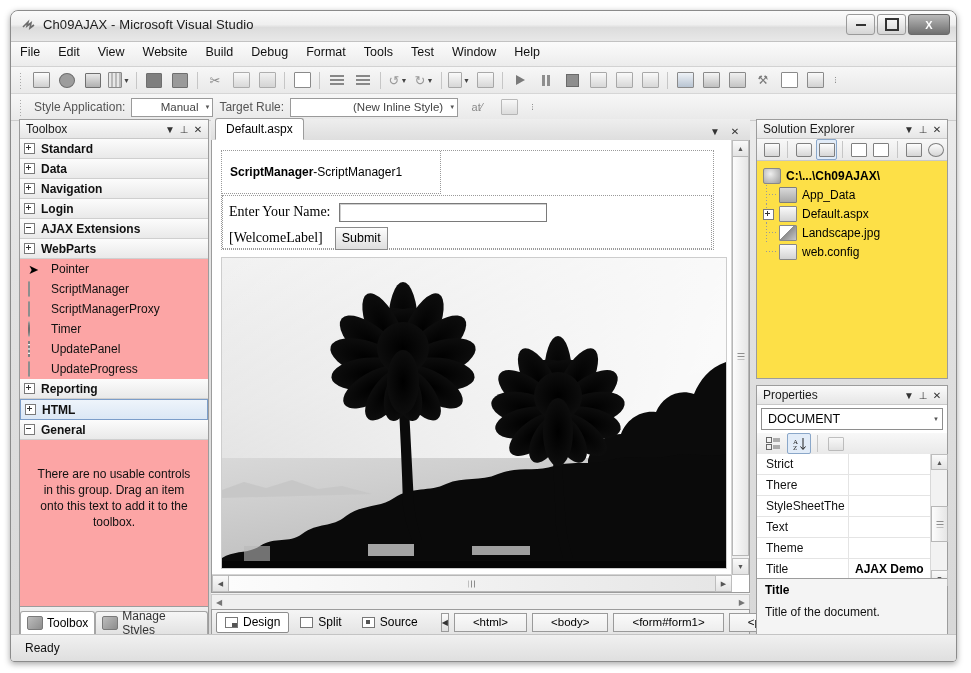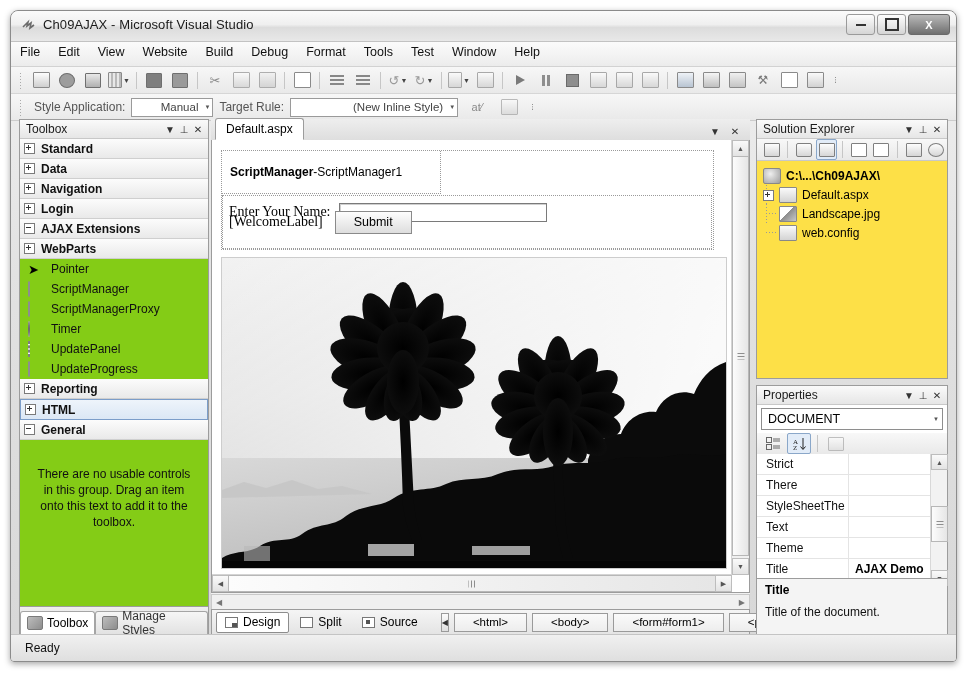"Standard" .tbx-scroll { background: #84cc16 -> #fca5a5 }
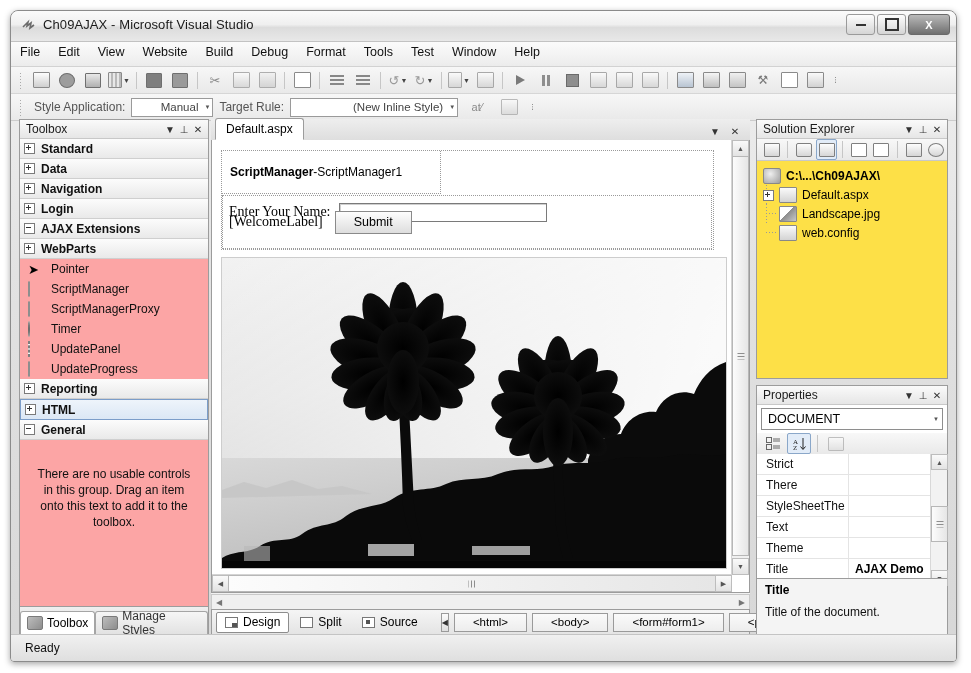"App_Data" div.se-row { html: none -> <div> <span> <span></span> <span></span> </span> <span></span> <span>App_Data</span> </div> }
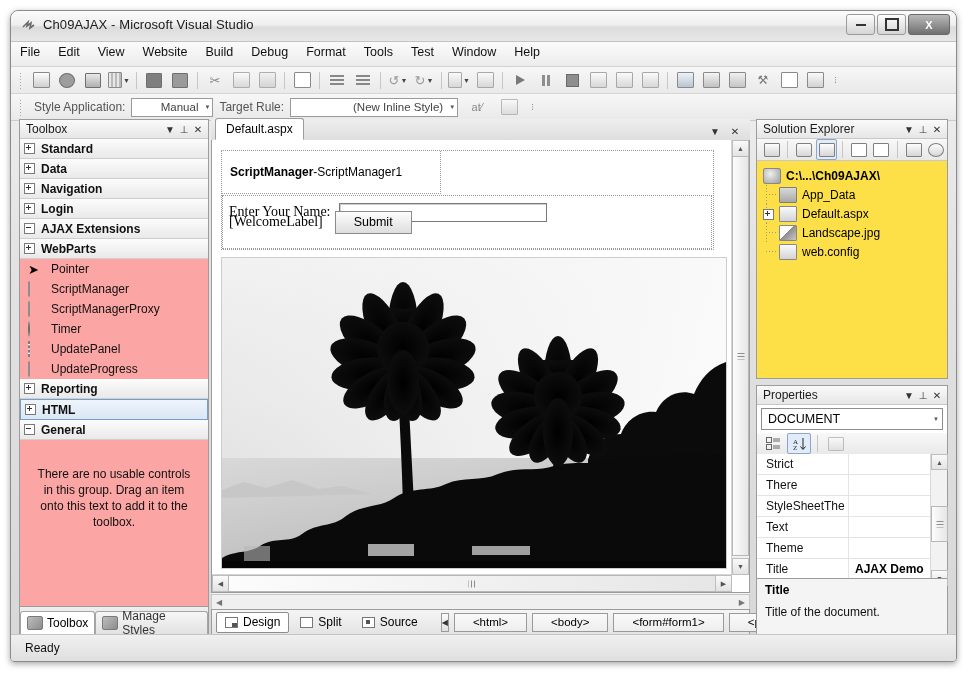"[WelcomeLabel]" .row2 { top: 14px -> 30px }
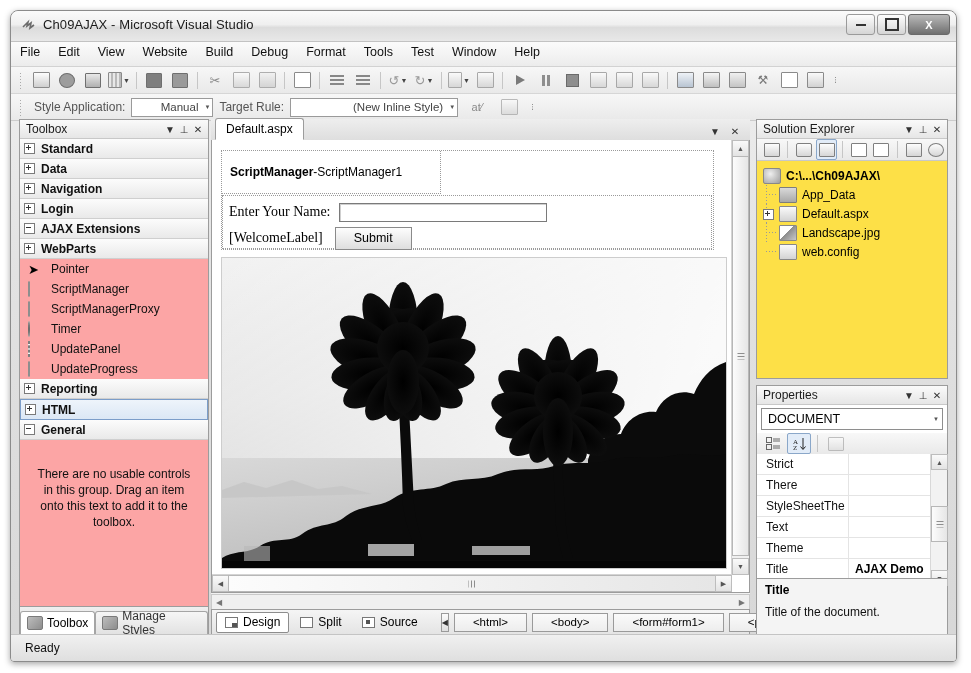"Submit" .ctl-btn { padding: 0 18px -> 0 6px }
